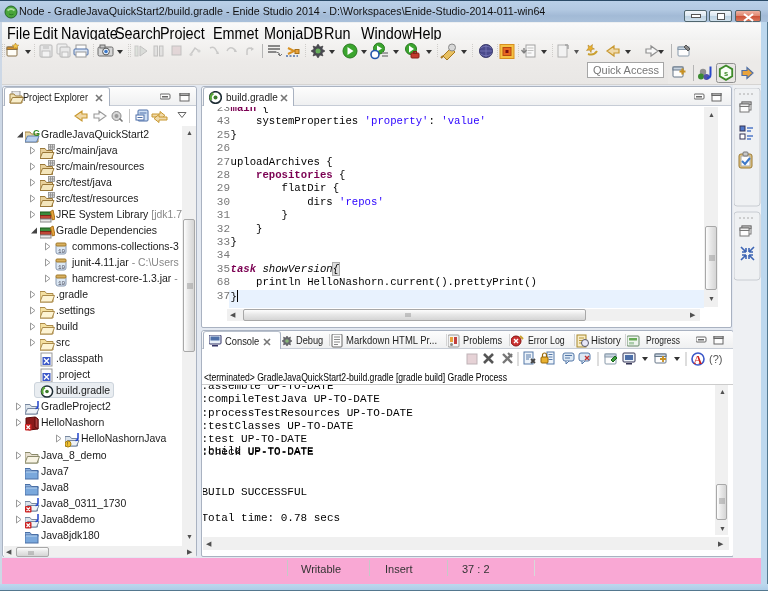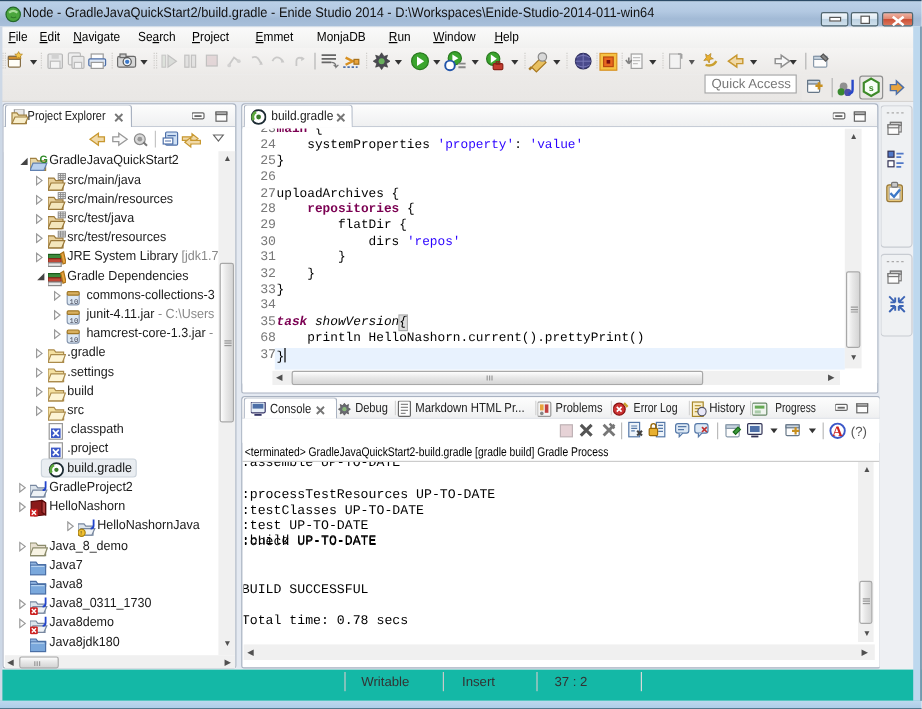"File" #menubar { font-size: 11px -> 16px }
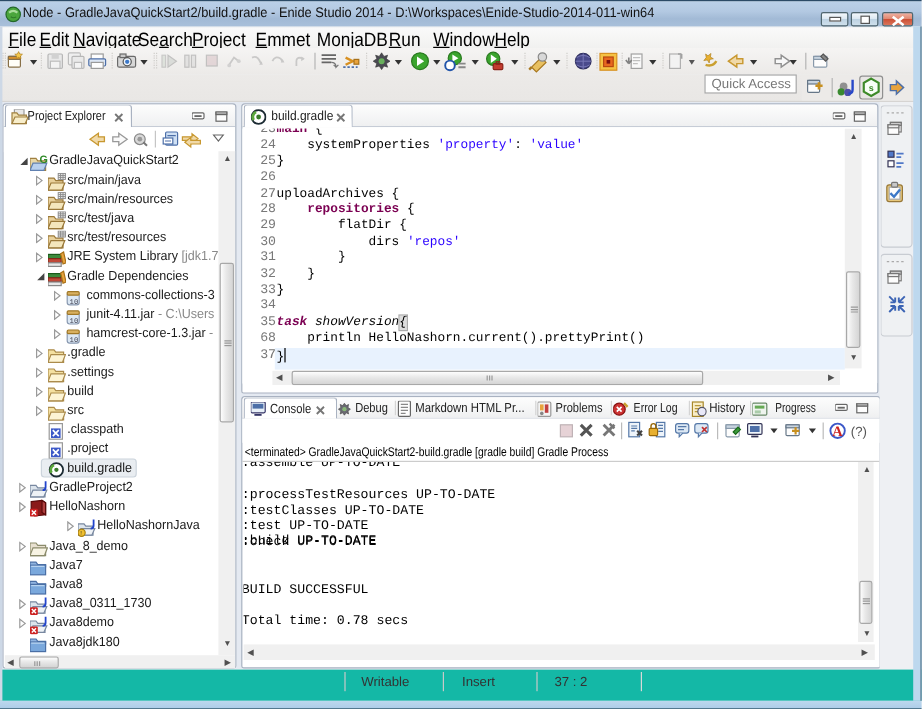"24" div.ln { text: 24 -> 43 }
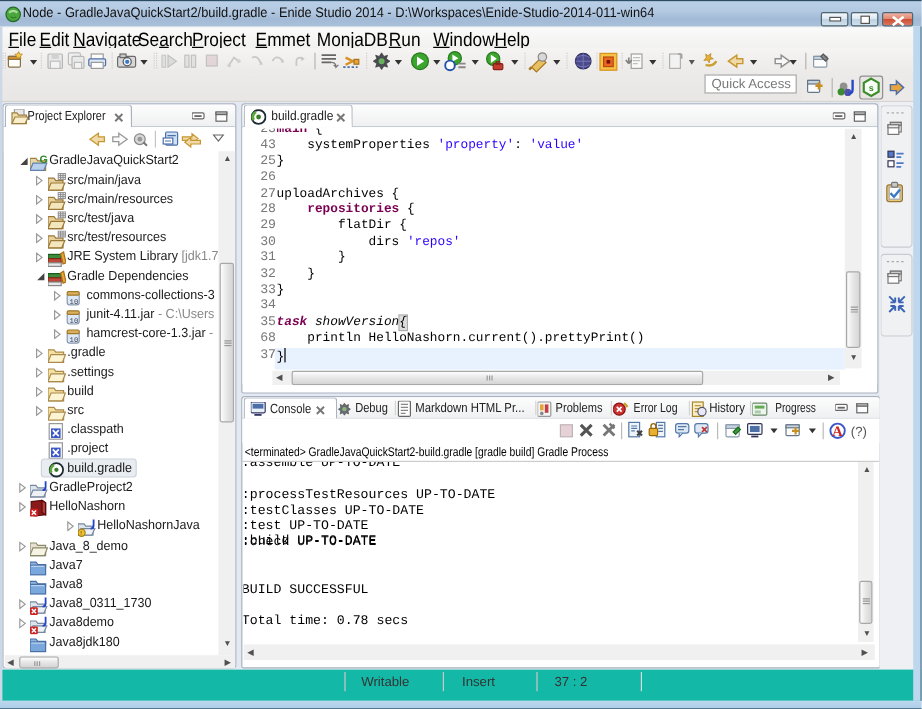":compileTestJava UP-TO-DATE" div.conline { html: none -> <div>:compileTestJava UP-TO-DATE</div> }
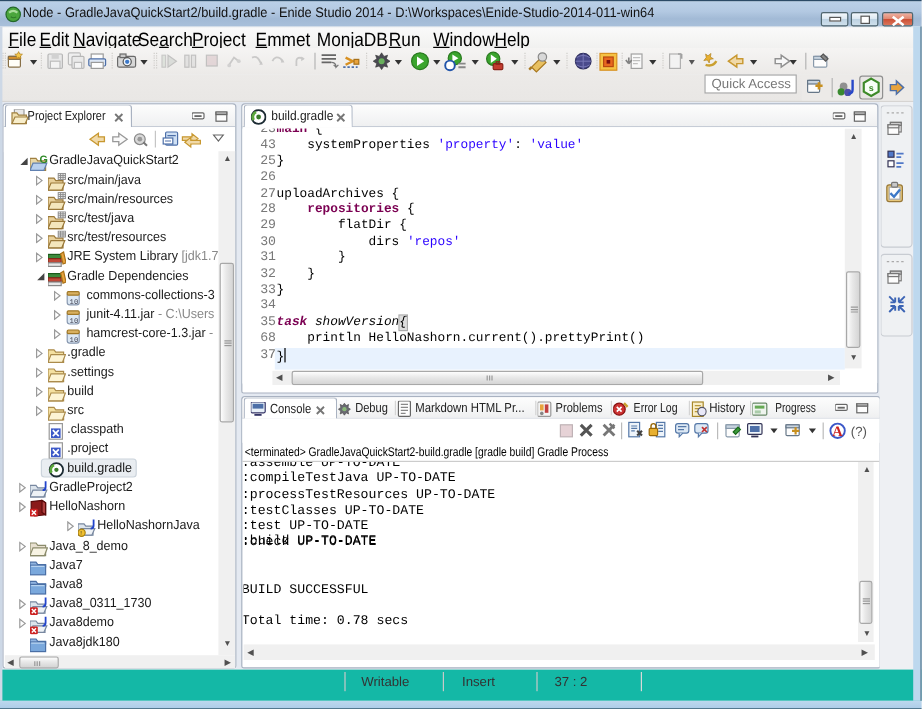"Writable" #status { background: #14b8a6 -> #f9a8d4 }
